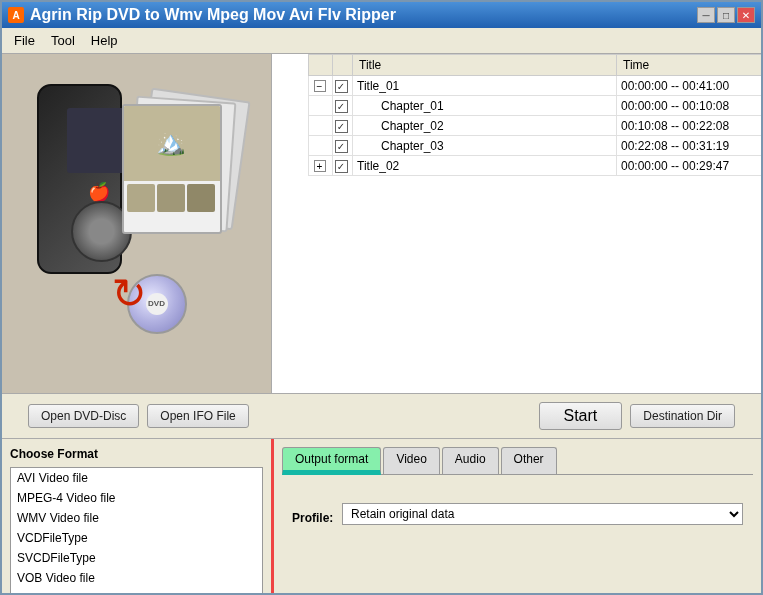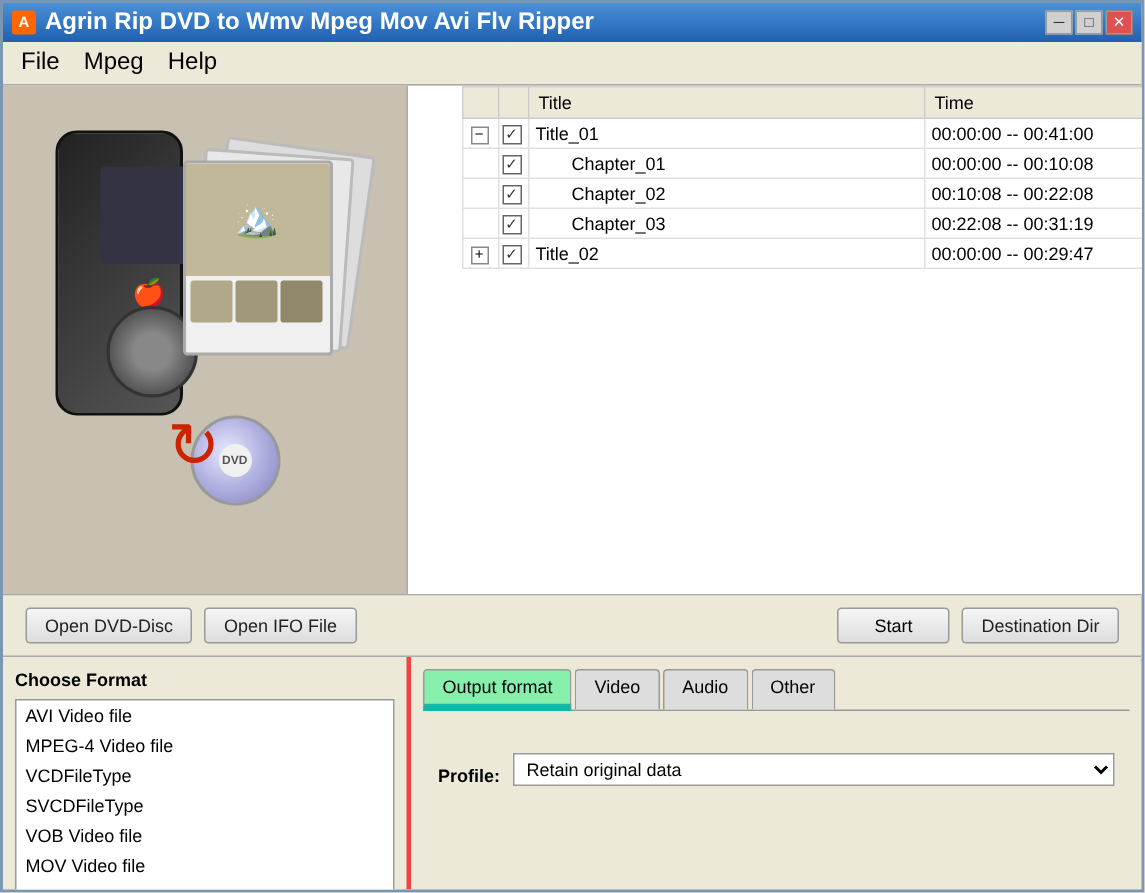"File" .menu-item { font-size: 16px -> 13px }
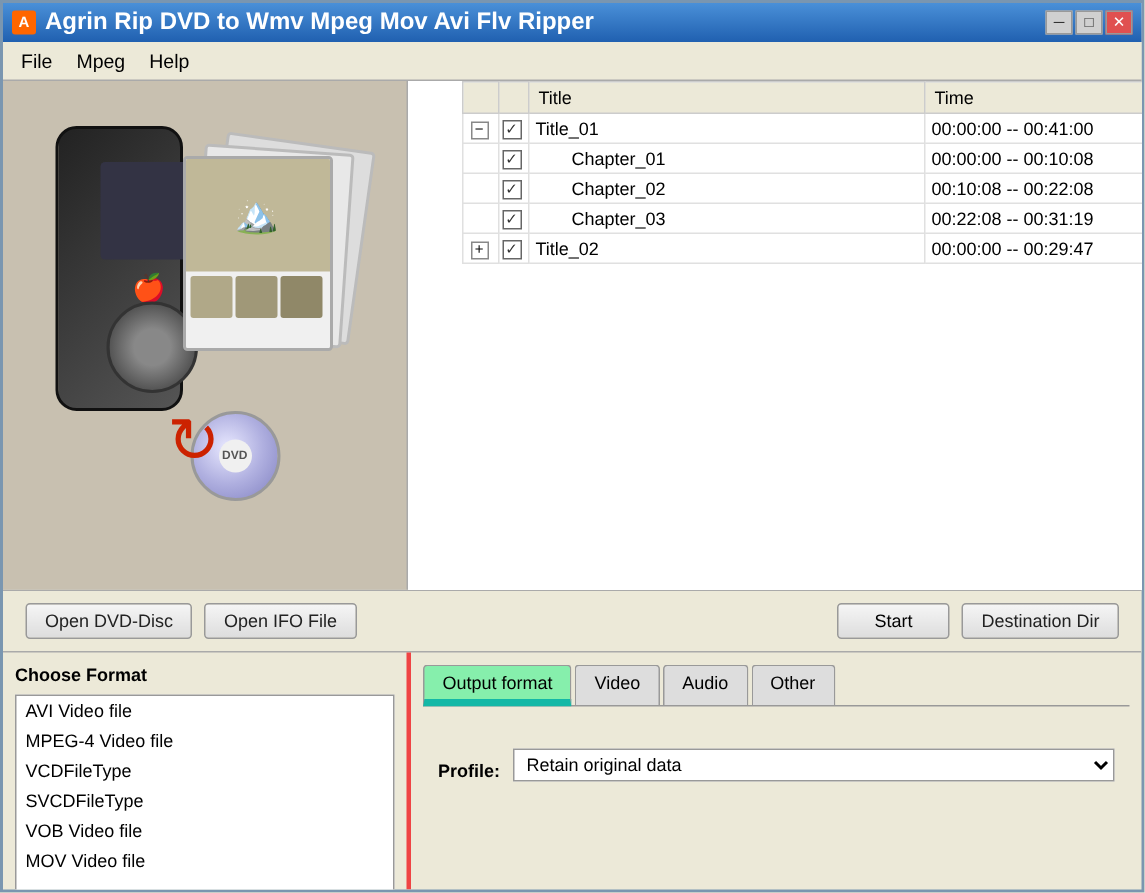"Mpeg" div.menu-item { text: Mpeg -> Tool }
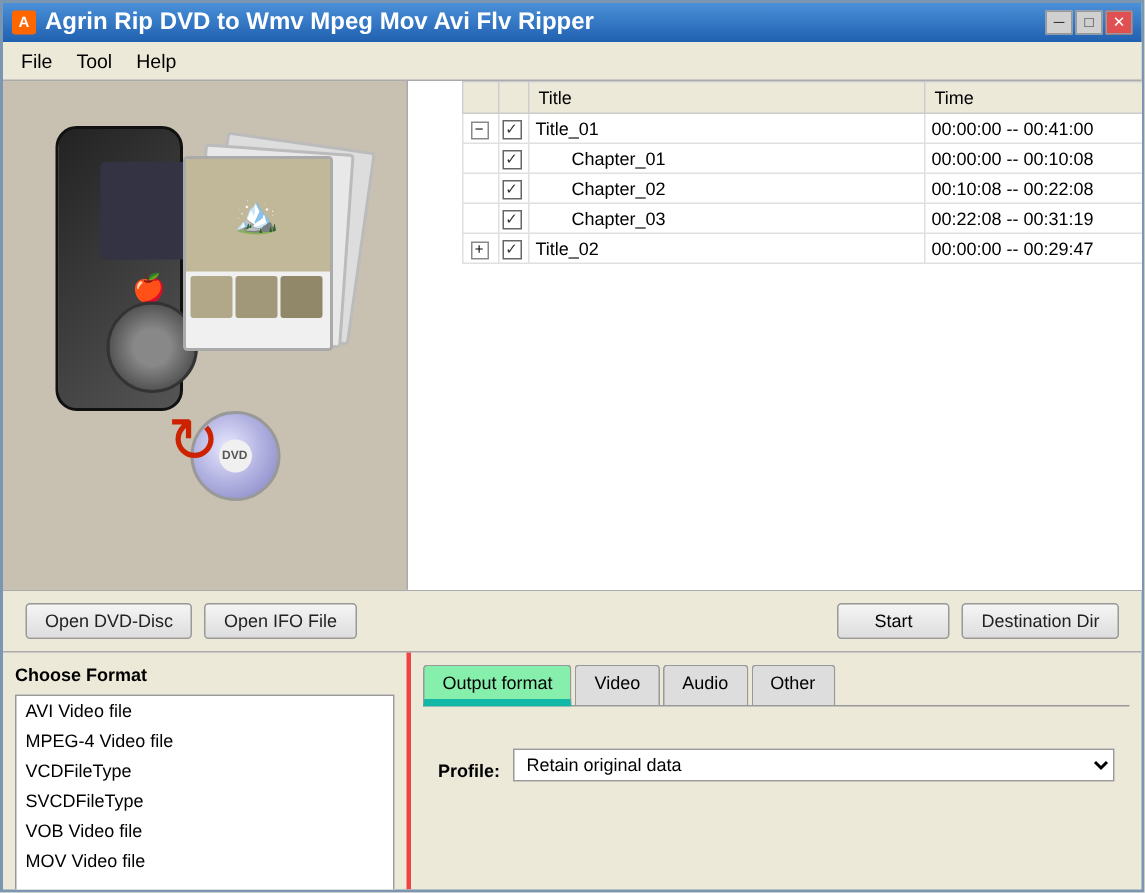"Open DVD-Disc" .buttons-bar { padding: 8px 15px -> 8px 26px }
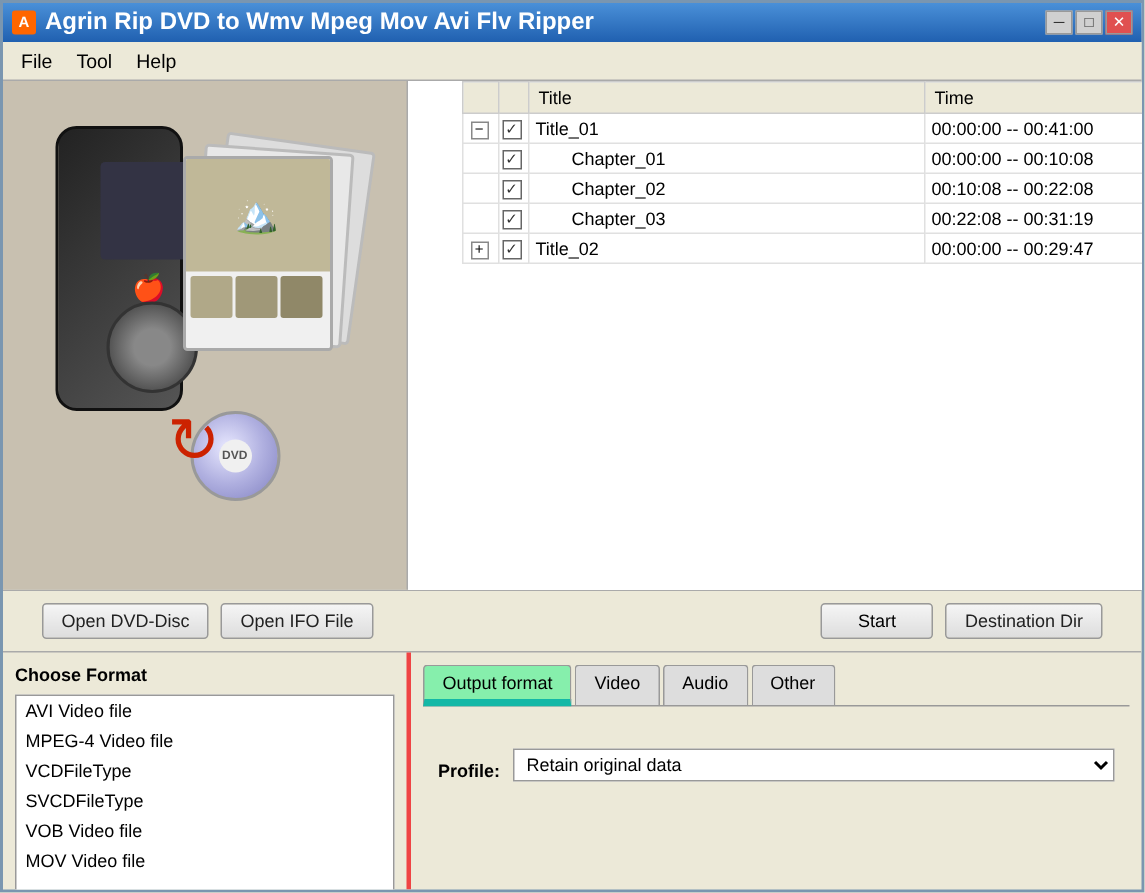"Start" .btn-start { font-size: 12px -> 16px }
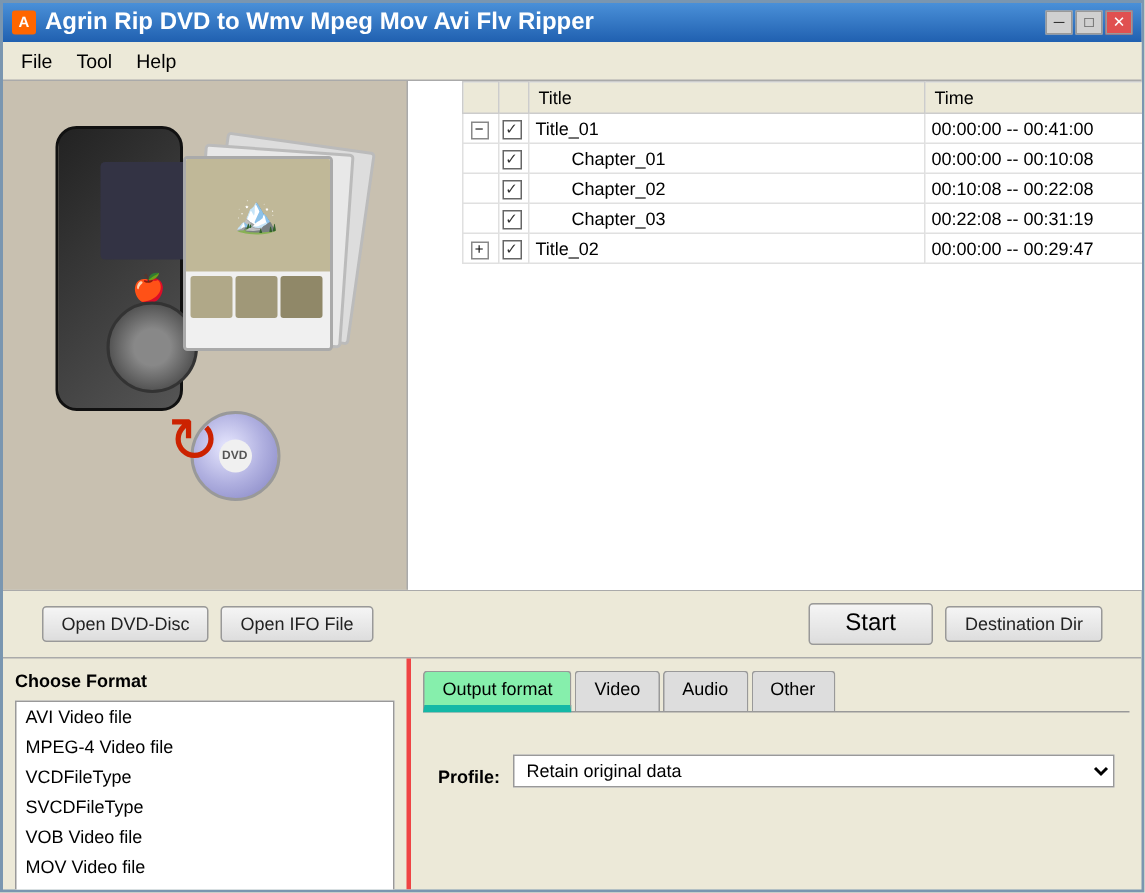"WMV Video file" div.format-item { html: none -> <div>WMV Video file</div> }
